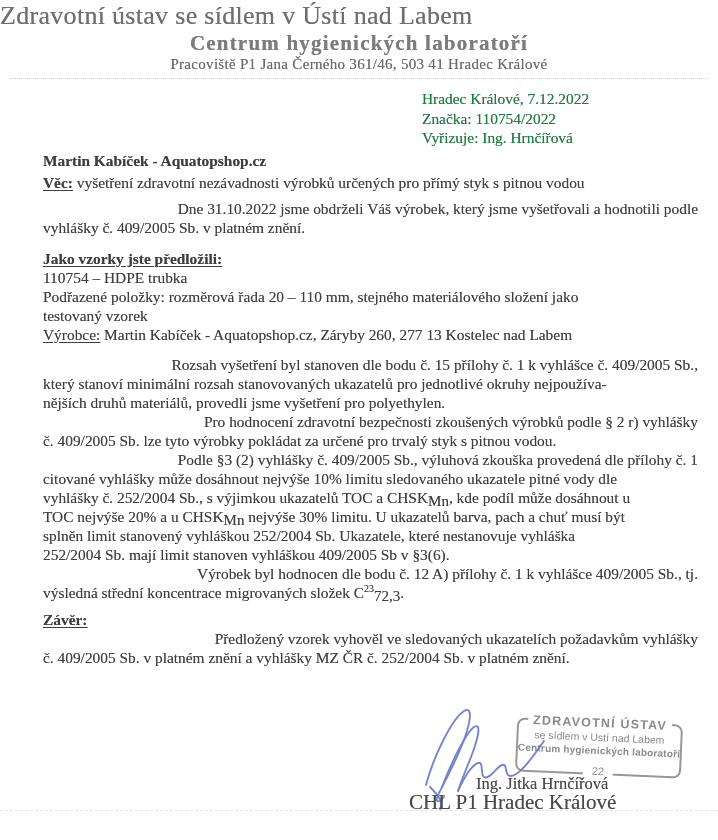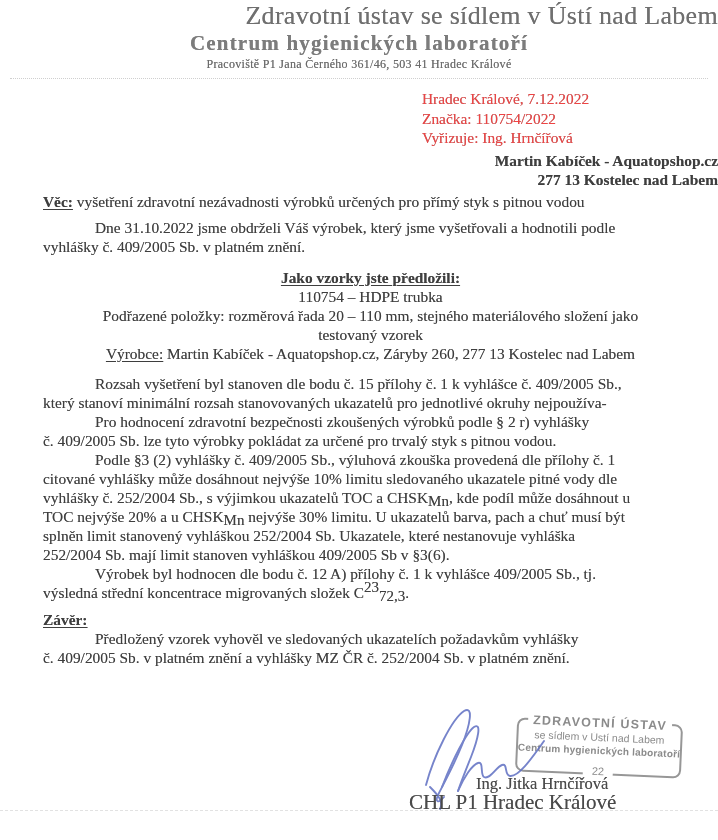"Zdravotní ústav se sídlem v" .doc-title { text-align: right -> left }
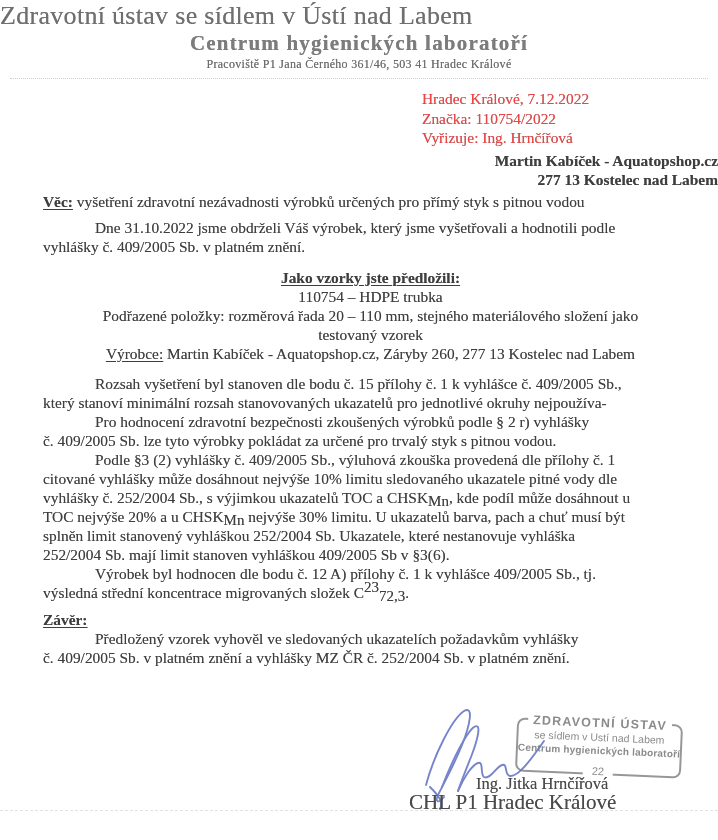"Pracoviště P1 Jana Černého 361/46," .doc-workplace { font-size: 12px -> 15px }
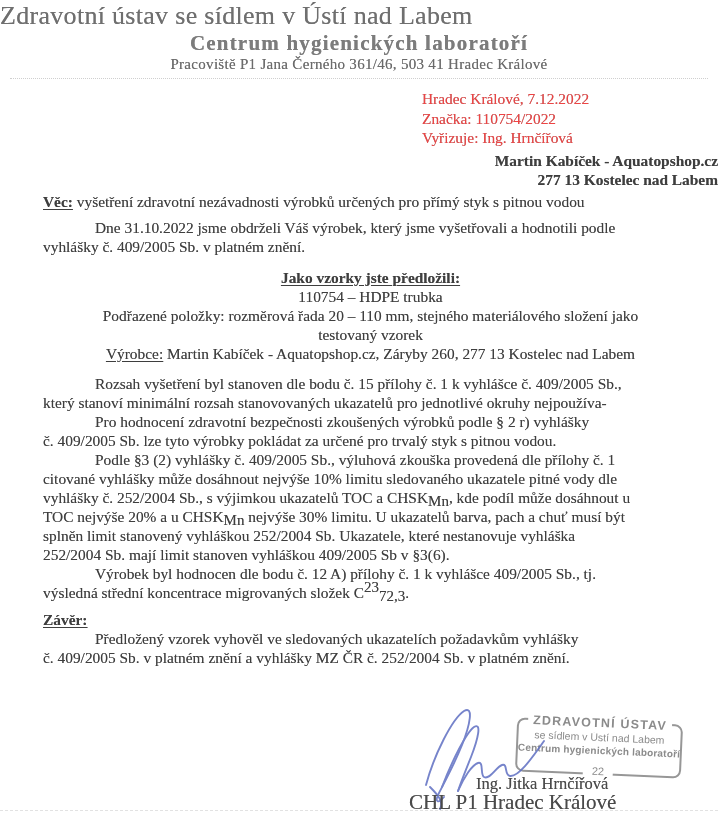"Hradec Králové, 7.12.2022" .meta-line { color: #ef4444 -> #15803d }
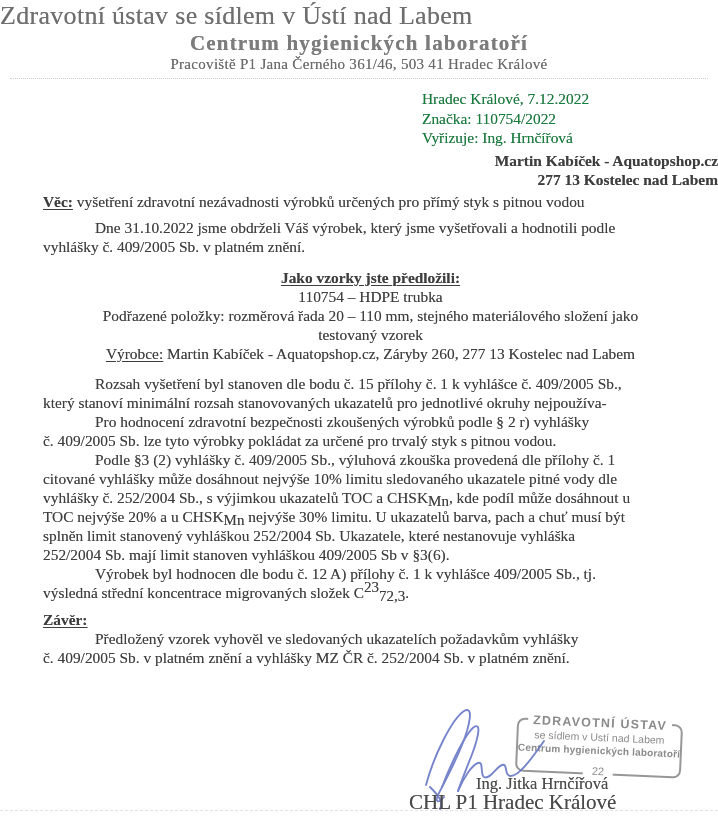"Martin Kabíček - Aquatopshop.cz" .recipient div { text-align: right -> none }
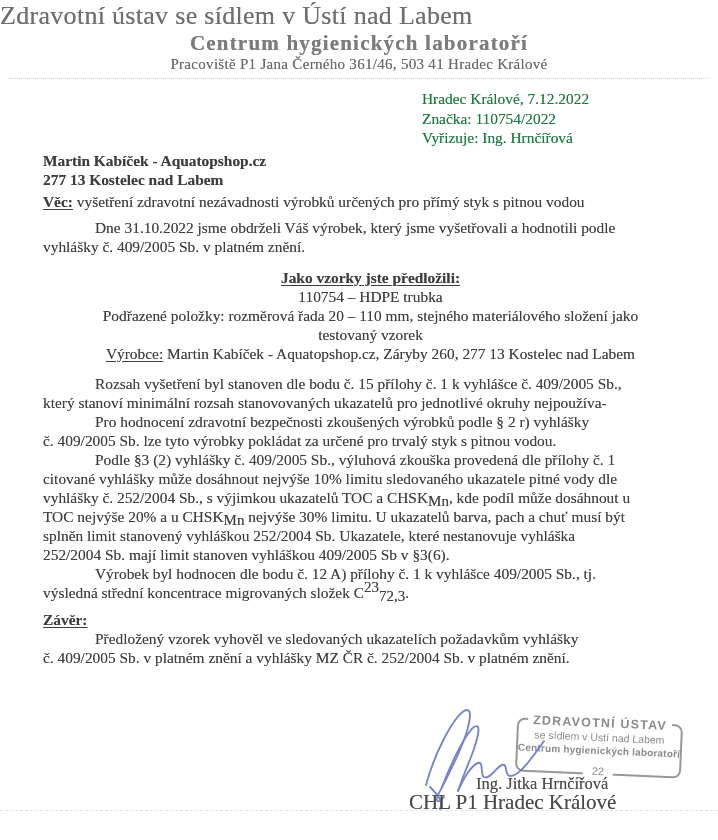"277 13 Kostelec nad Labem" div { html: <div>277 13 Kostelec nad Labem</div> -> none }
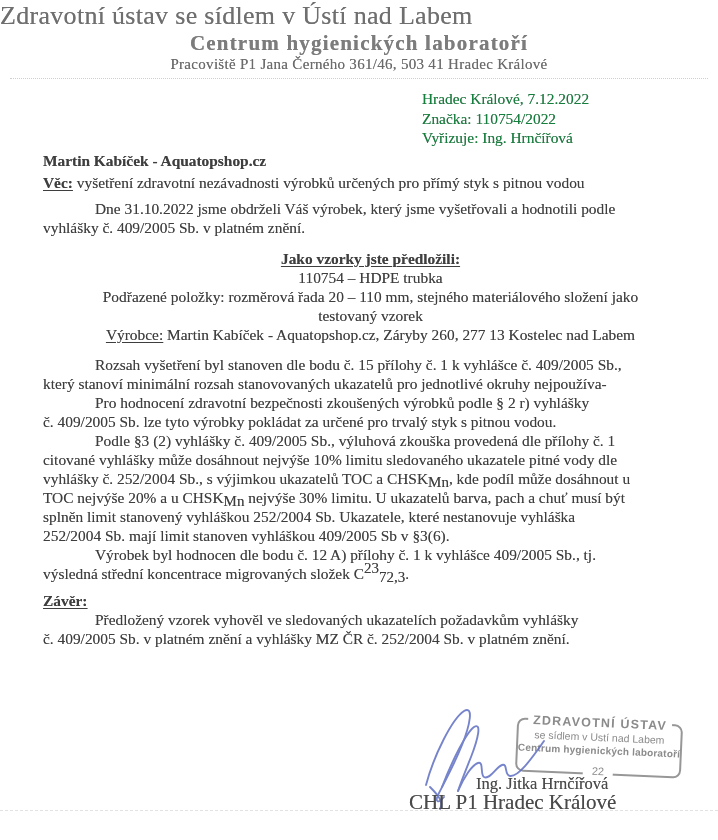"Dne 31.10.2022 jsme obdrželi Váš" .ind { text-align: none -> right }
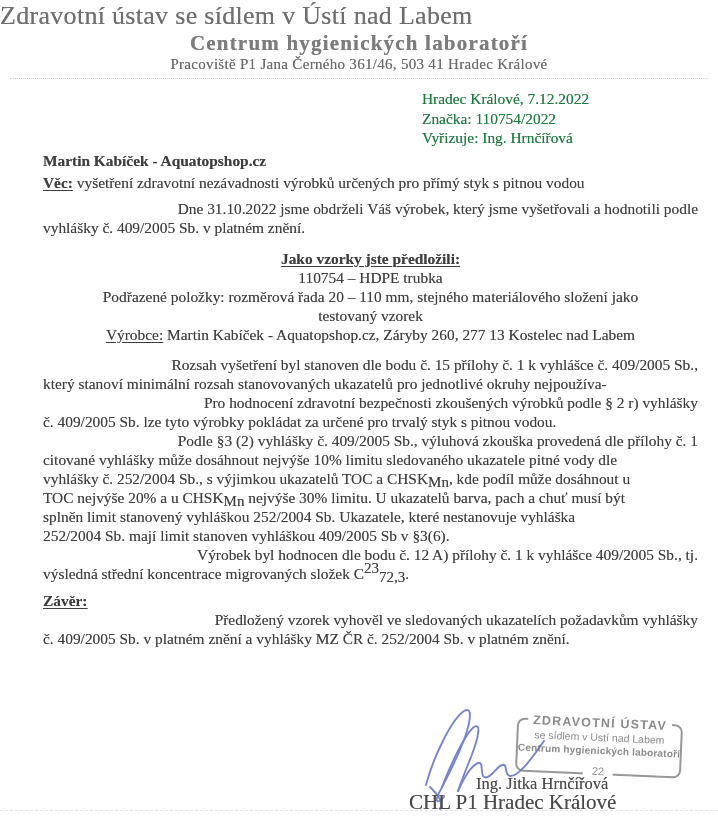"Jako vzorky jste předložili:" .samples { text-align: center -> none }
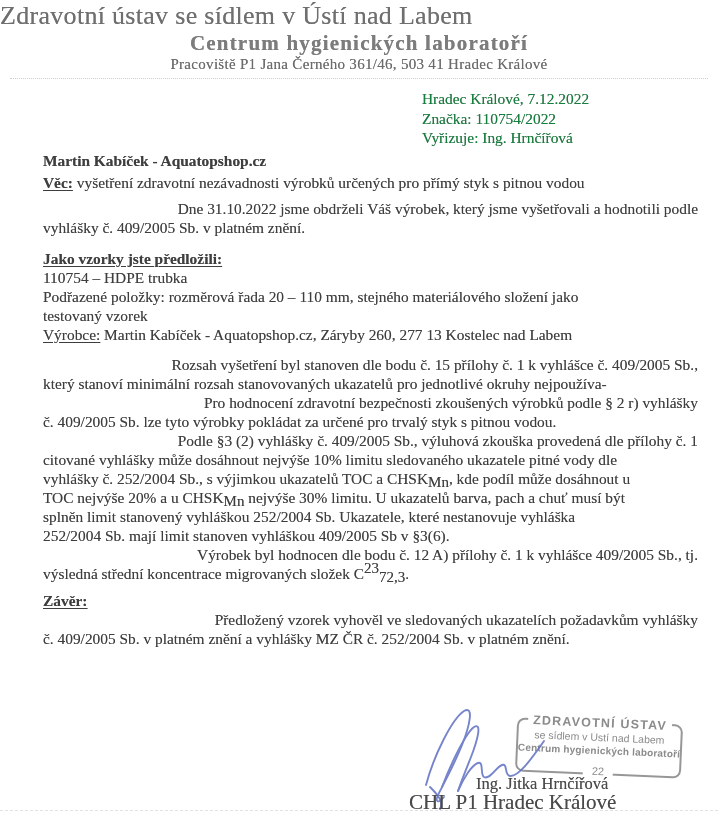"nějších druhů materiálů, provedli jsme" div.line { html: none -> <div>nějších druhů materiálů, provedli jsme vyšetření pro polyethylen.</div> }
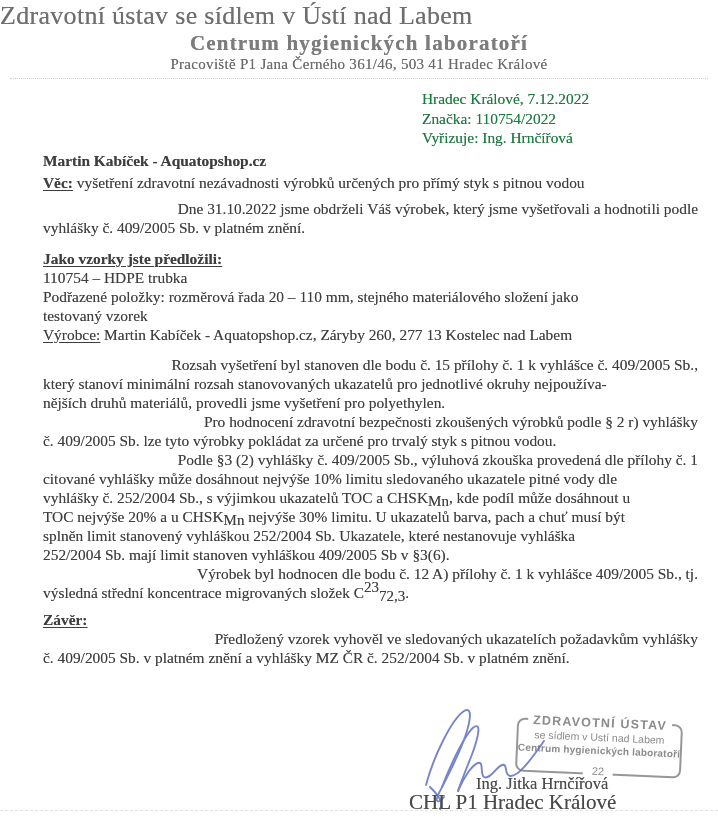"23" sup { font-size: 15px -> 10px }
